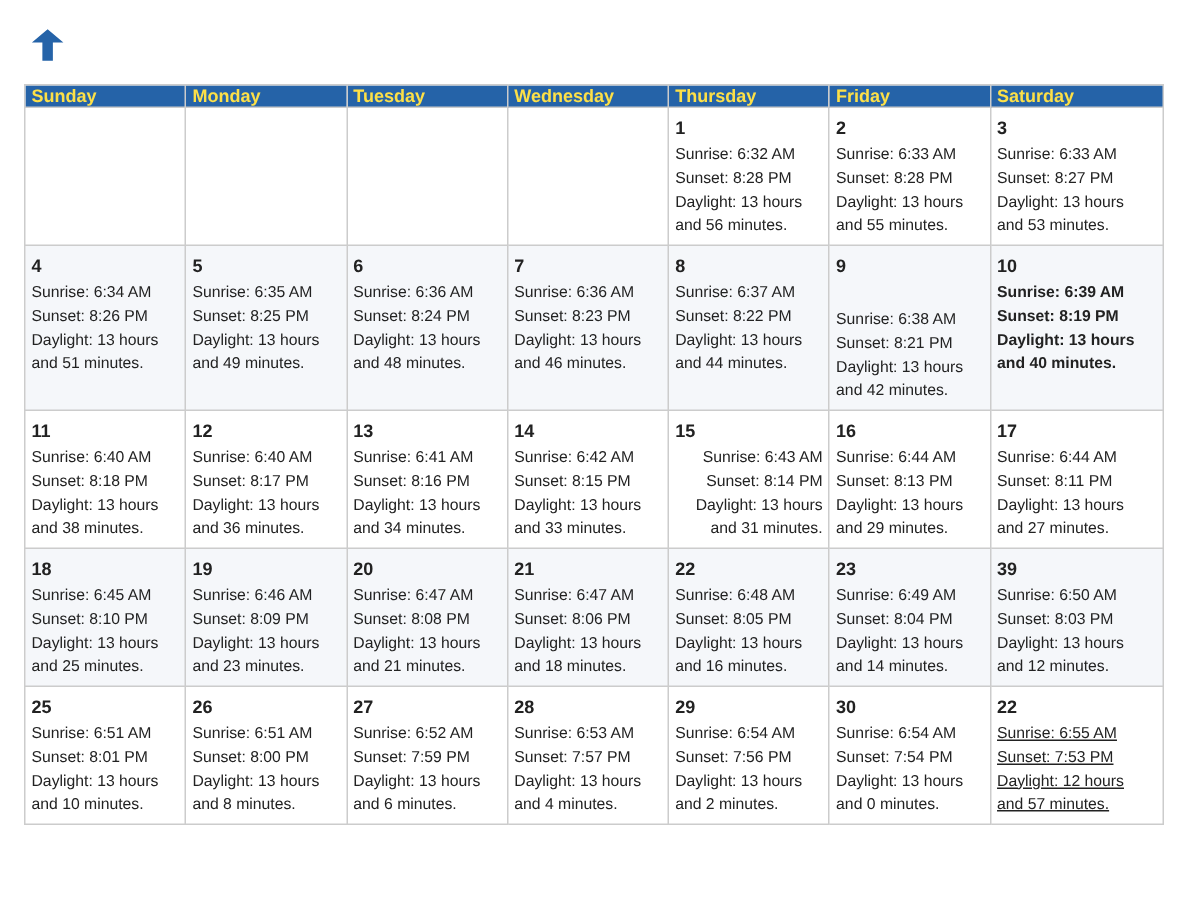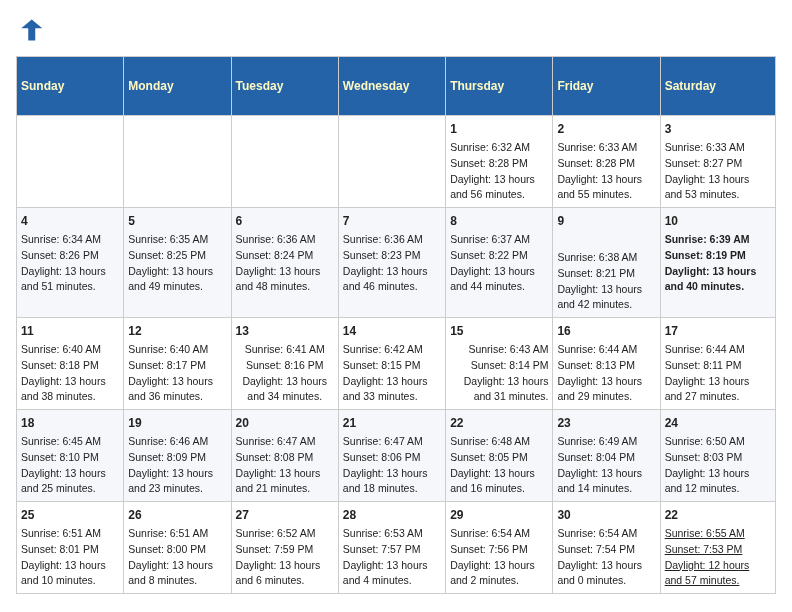"Sunday" thead tr th { color: #fef9c3 -> #fde047; padding: 22px 4px -> 0 4px }
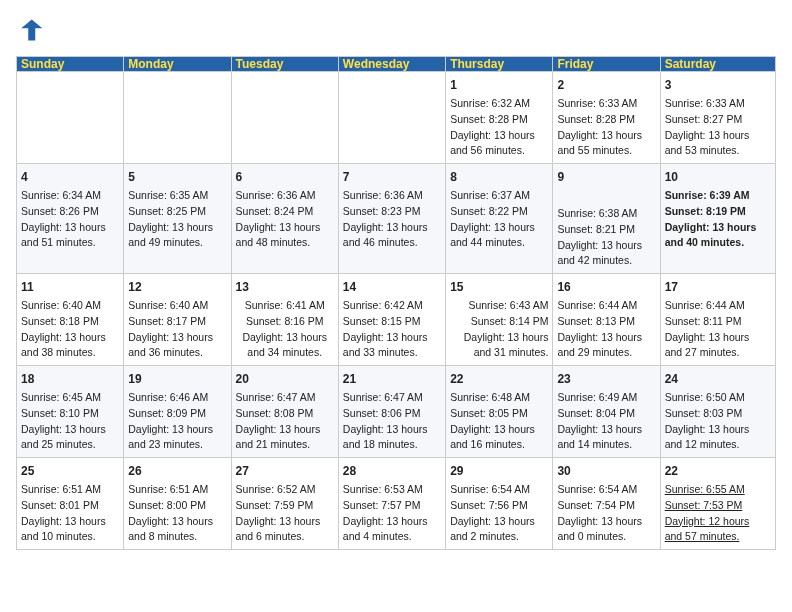"Sunrise: 6:41 AM" div.day-info { text-align: center -> none }
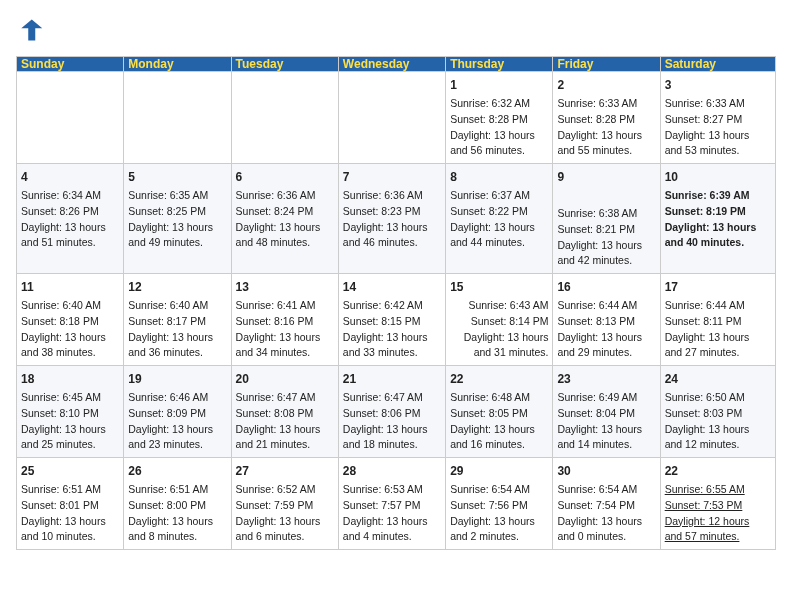"24" span.day-num { text: 24 -> 39 }
